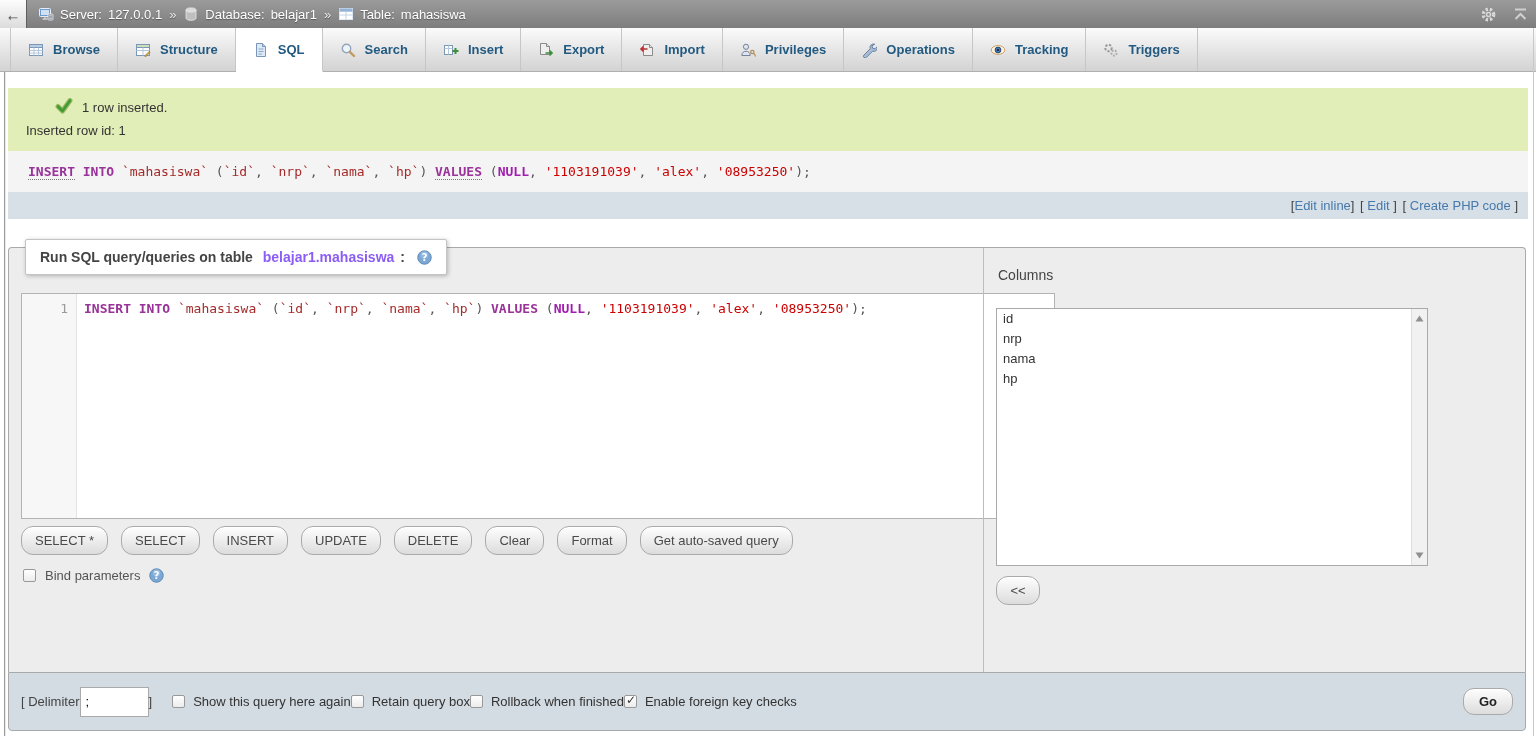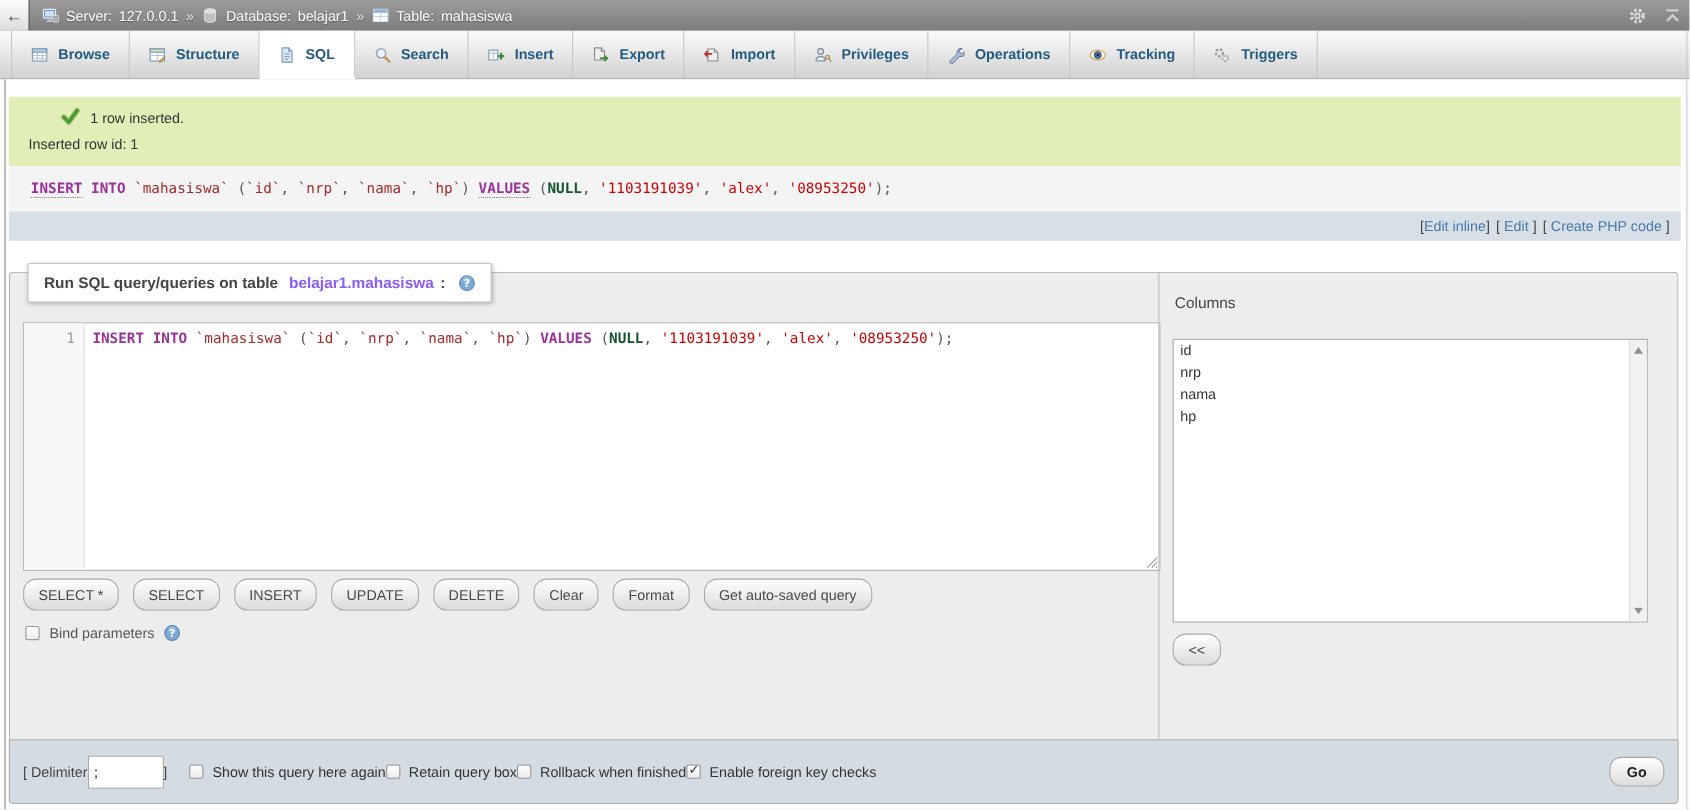"NULL" .tok-nul { color: #14532d -> #a21caf }
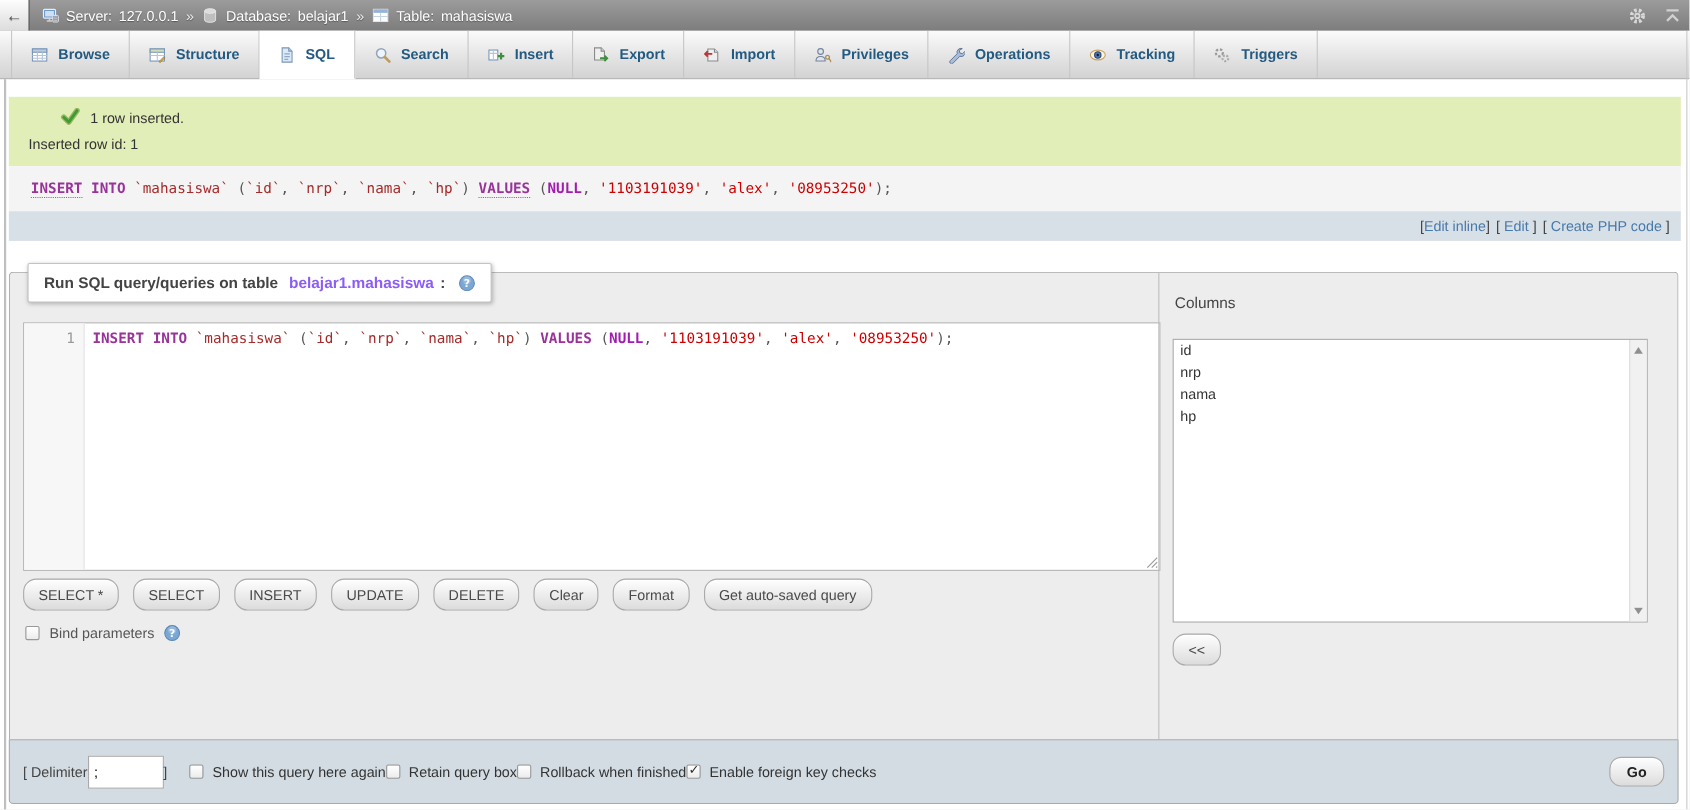"Columns" .columns-panel { right: 11px -> 0; width: 461px -> 542px }
